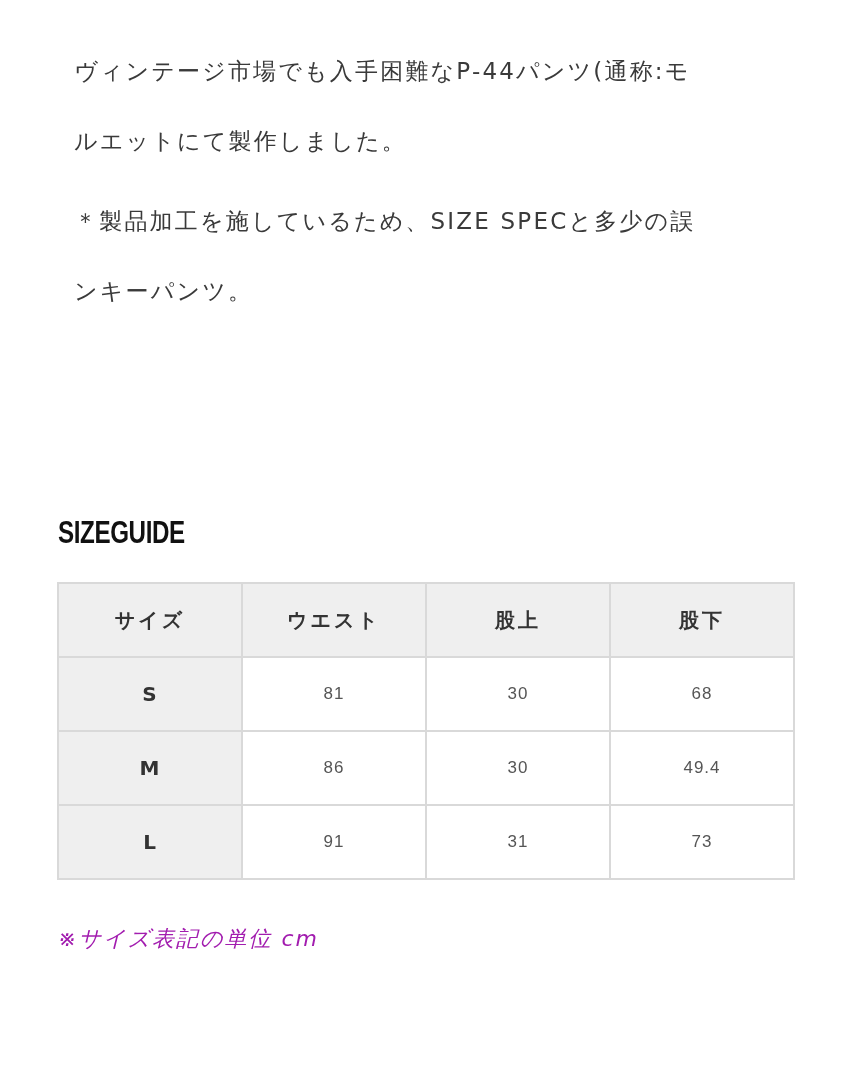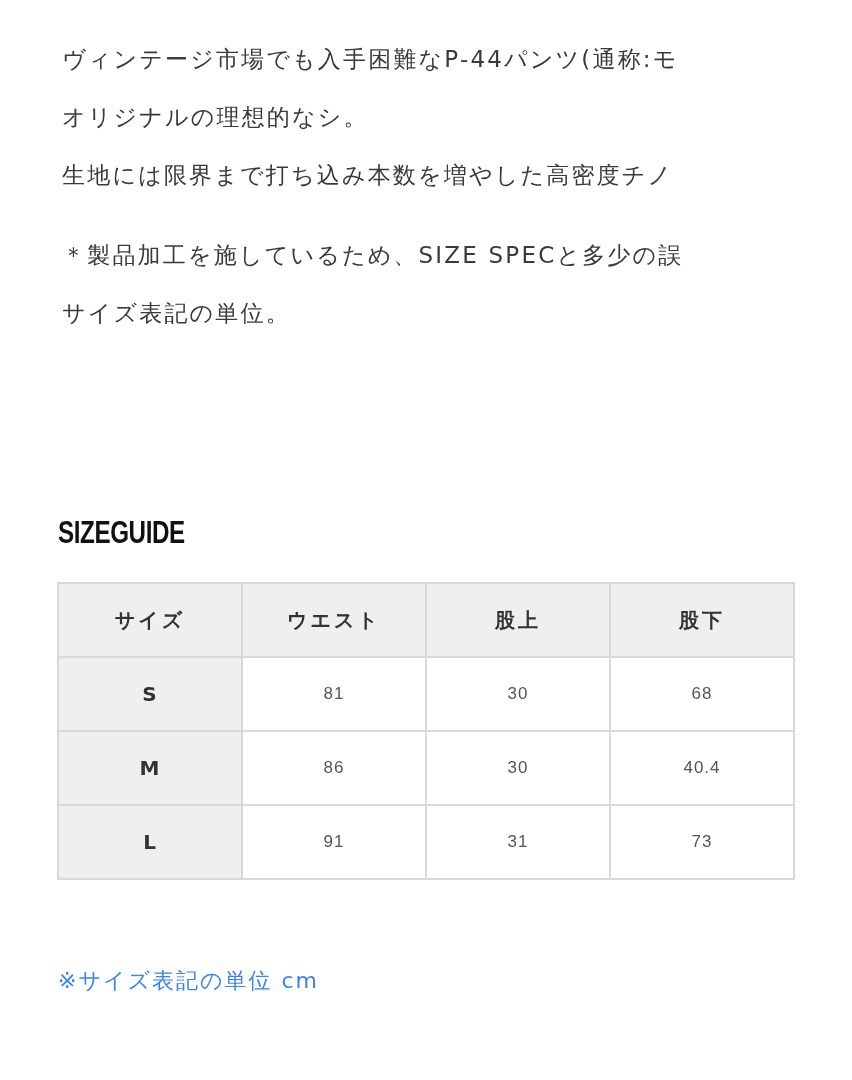"ヴィンテージ市場でも入手困難なP-44パンツ(通称:モ" .desc p { margin: 4px -> 16px }
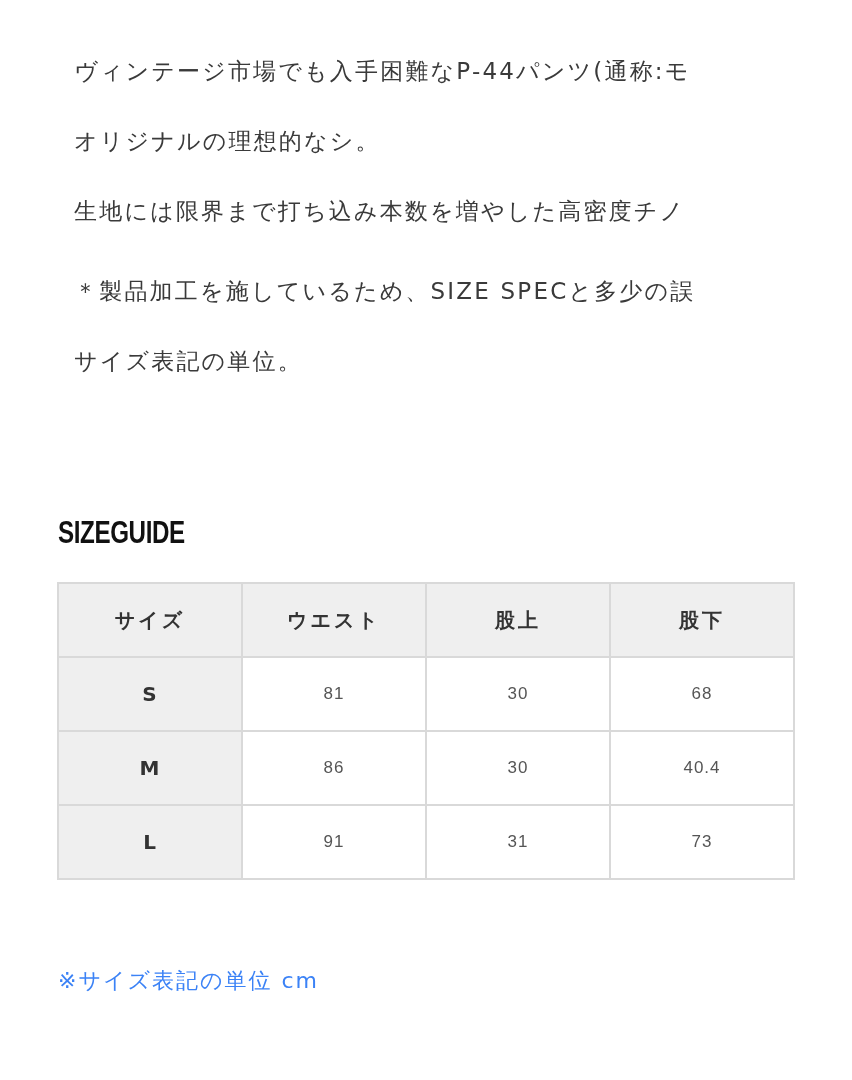"オリジナルの理想的なシ。" p { text: オリジナルの理想的なシ -> ルエットにて製作しました }
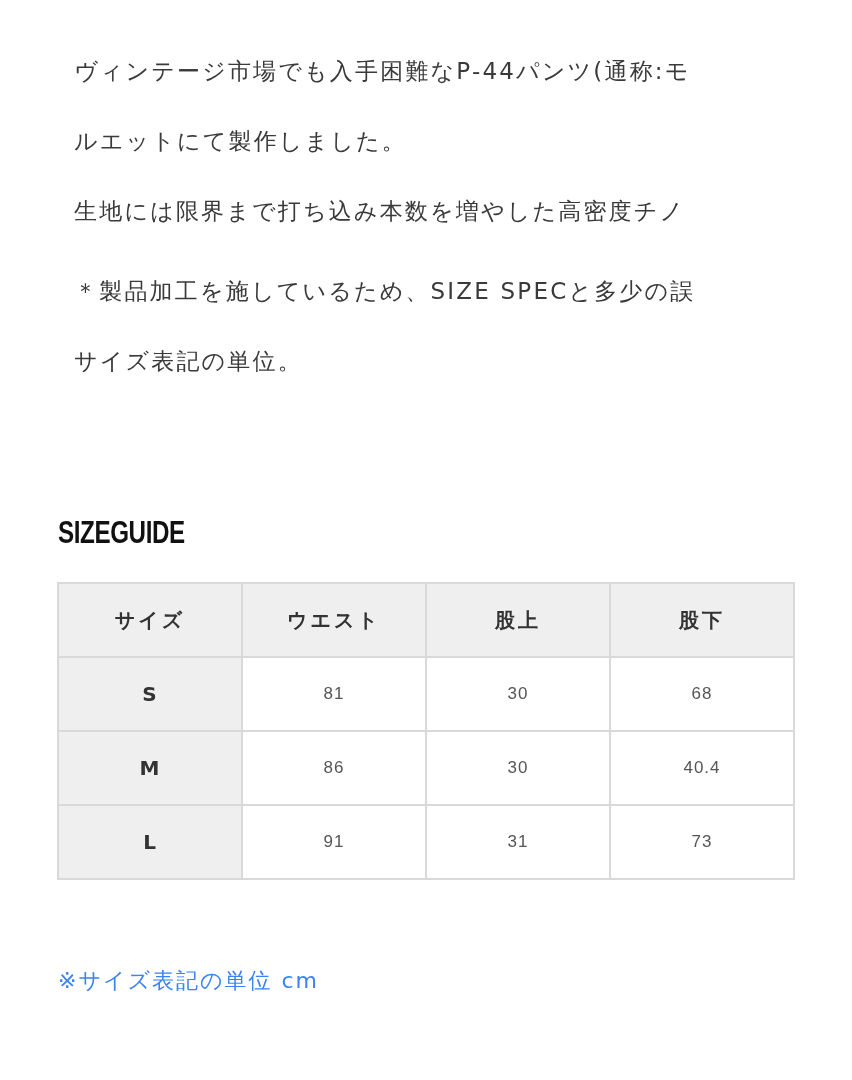"生地には限界まで打ち込み本数を増やした高密度チノ" p { html: <p>生地には限界まで打ち込み本数を増やした高密度チノ</p> -> none }
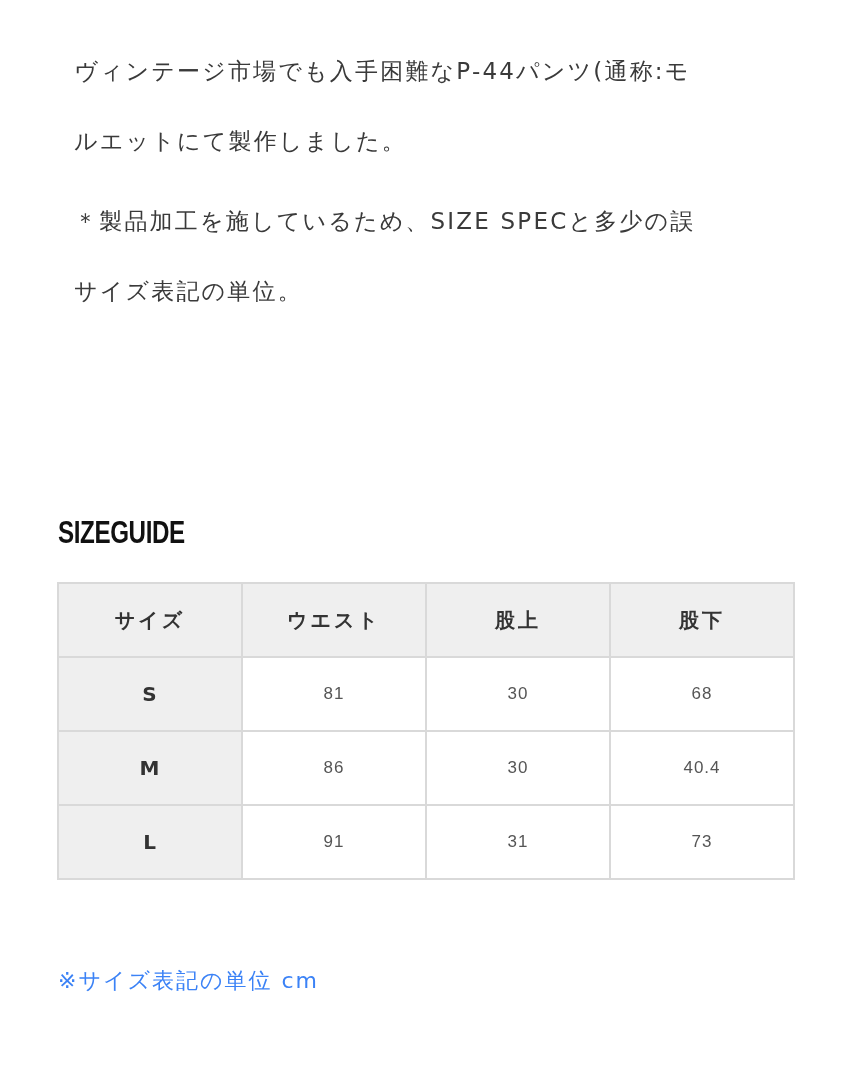"サイズ表記の単位。" p { text: サイズ表記の単位 -> ンキーパンツ }
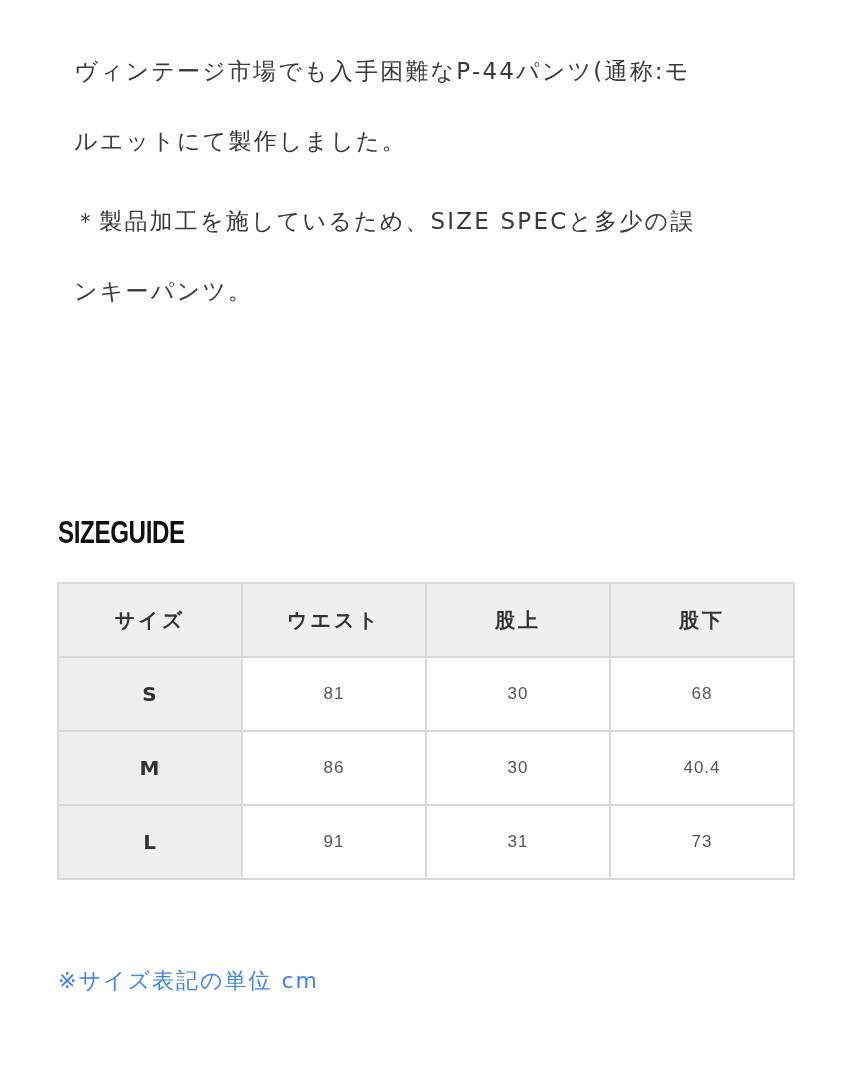"40.4" td { text: 40.4 -> 49.4 }
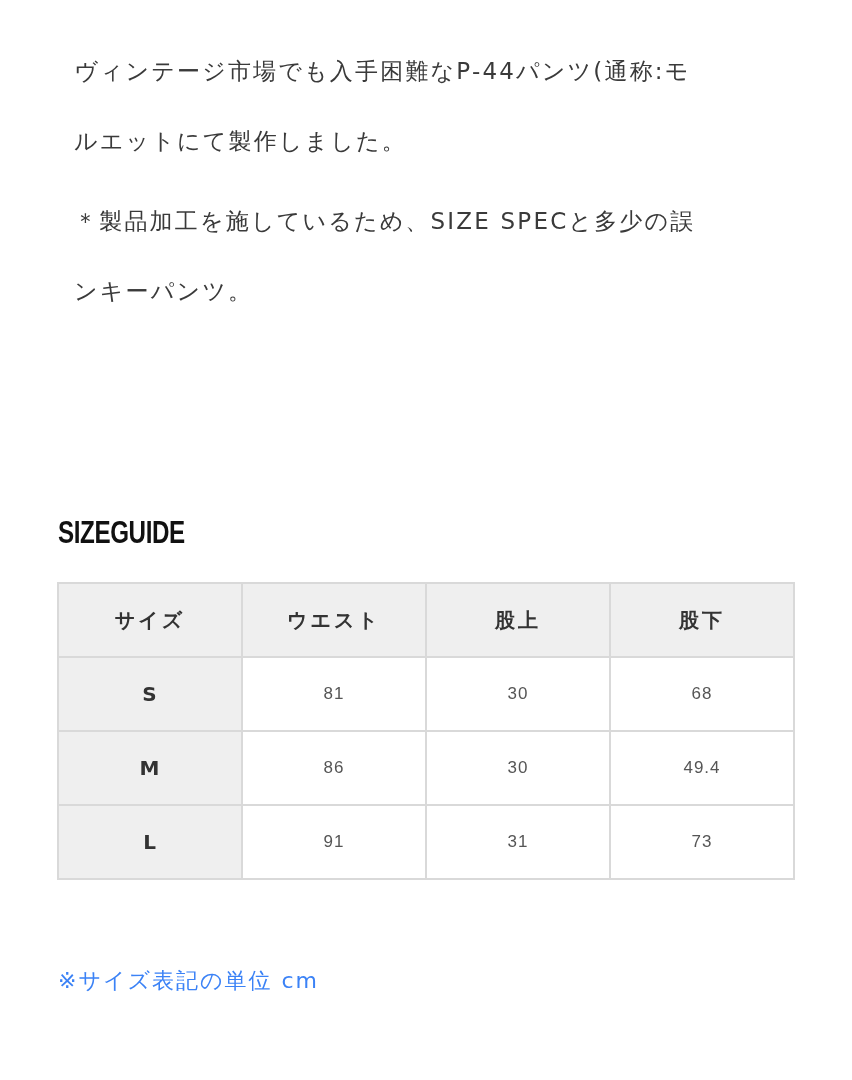"※サイズ表記の単位 cm" .note { color: #3b82f6 -> #a21caf; font-style: none -> italic; top: 966px -> 924px }
